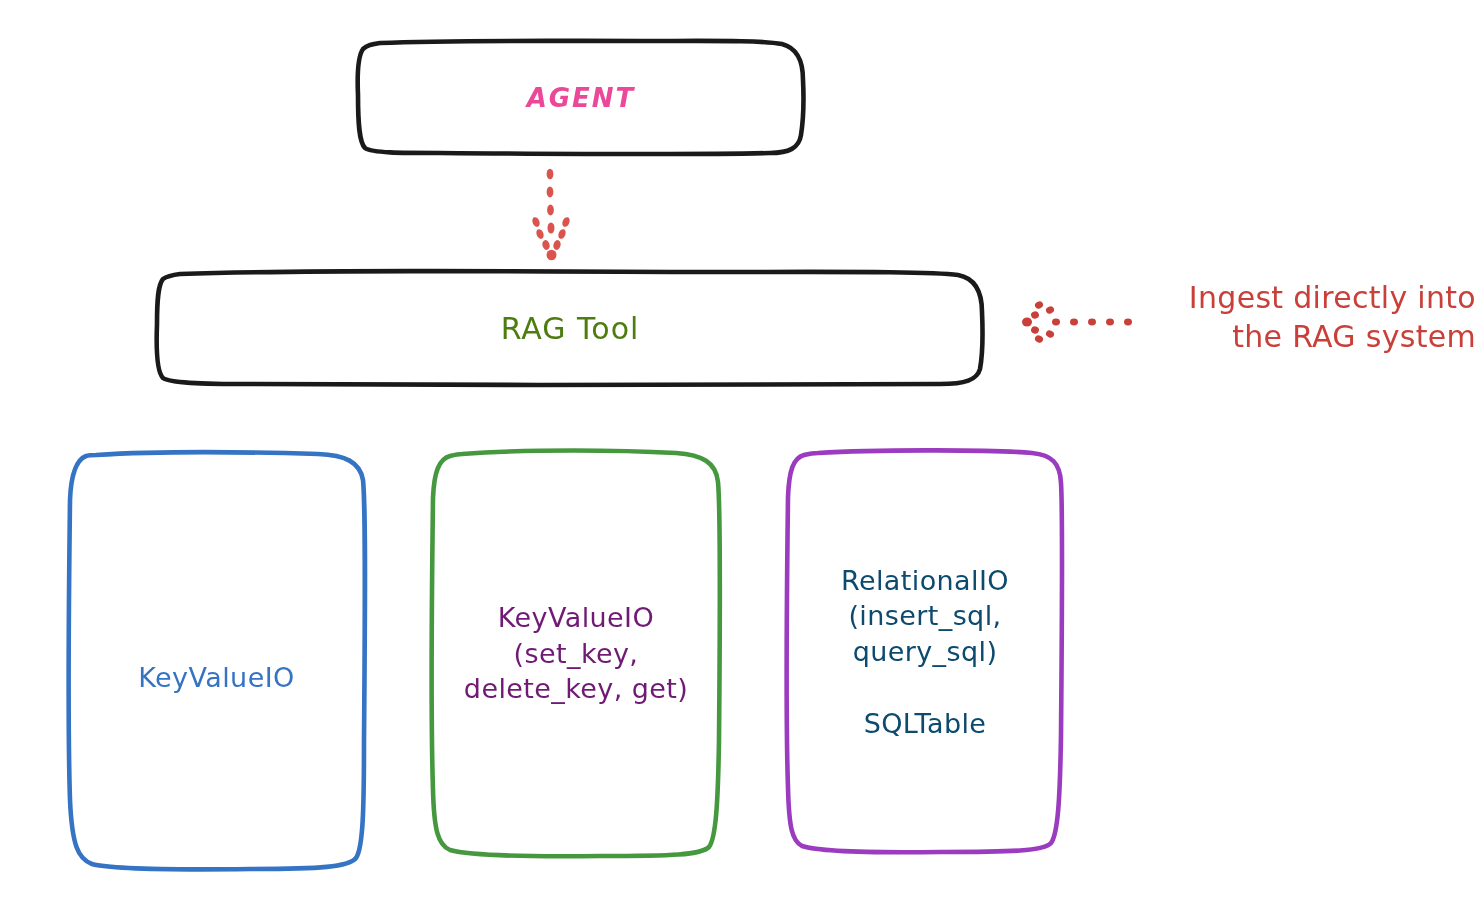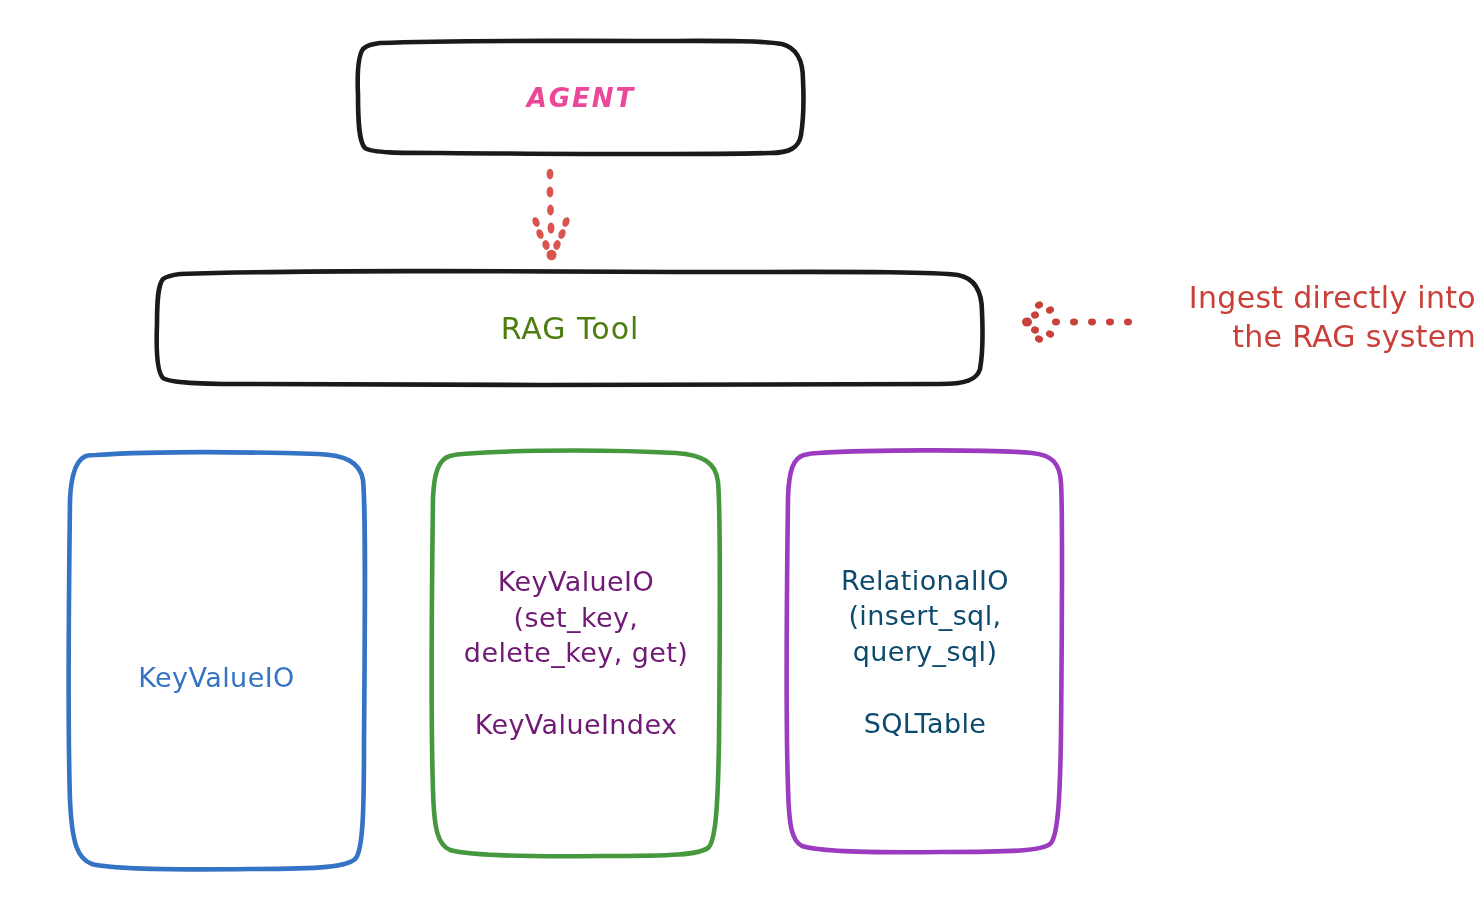"KeyValueIndex" span.index-line { html: <span>KeyValueIndex</span> -> none }
